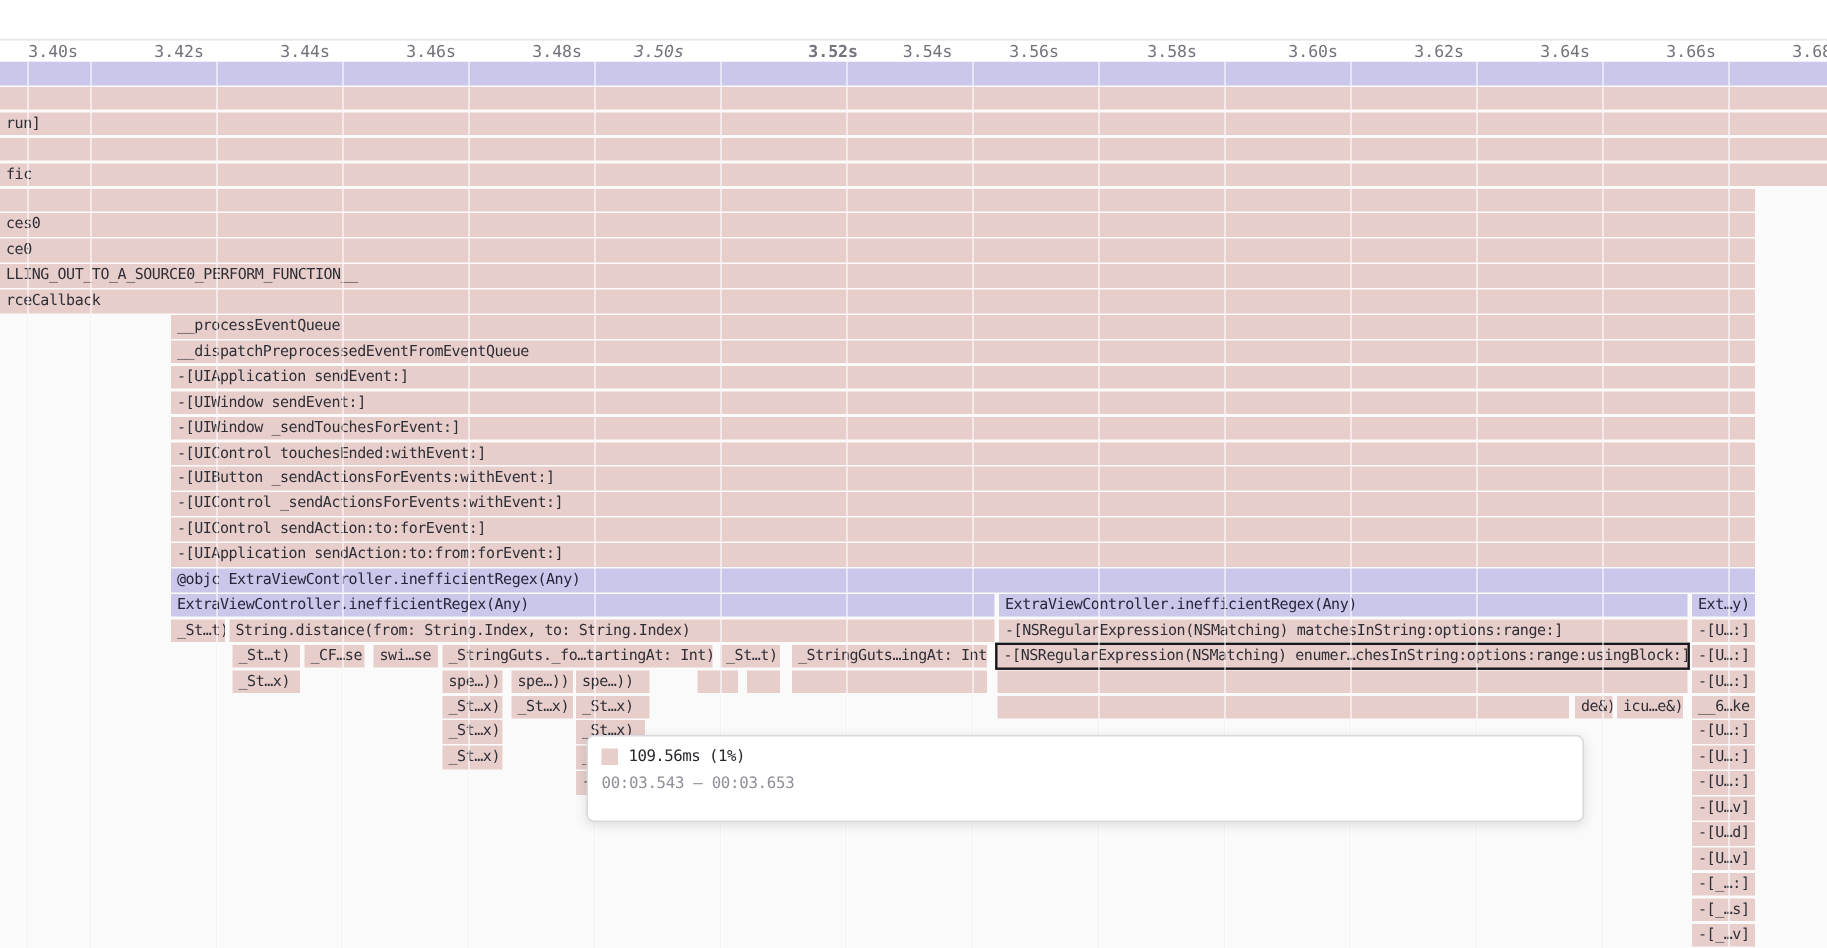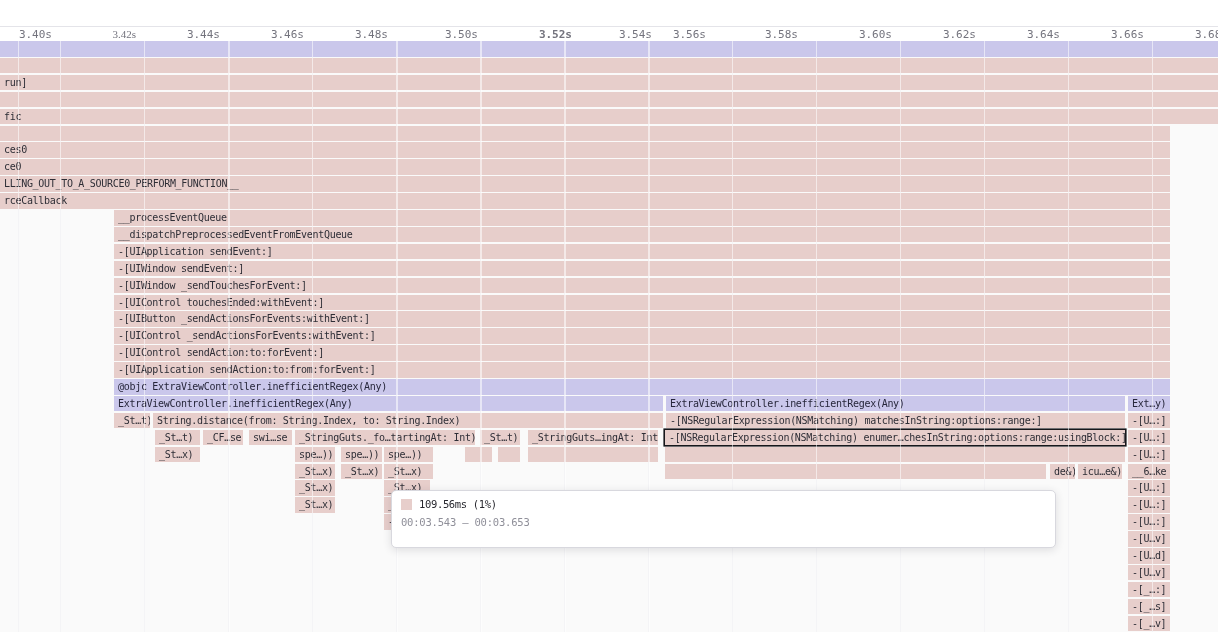"3.42s" div.ruler-label { font-family: Liberation Serif, serif -> none }
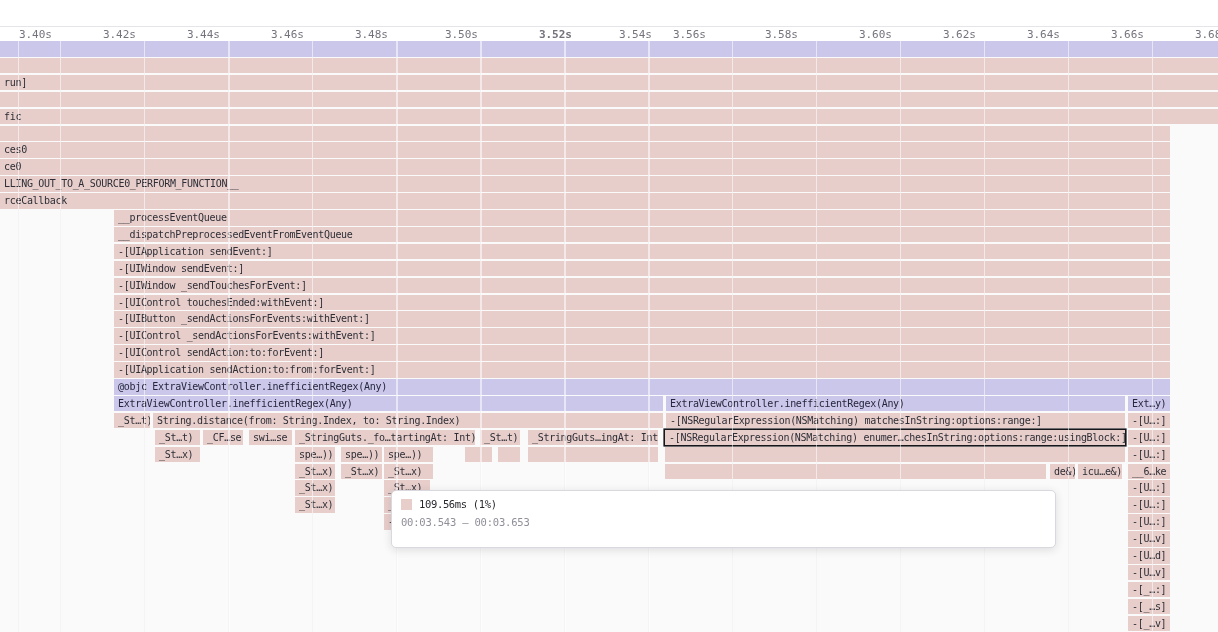"3.50s" div.ruler-label { font-style: none -> italic; left: 436px -> 414px }
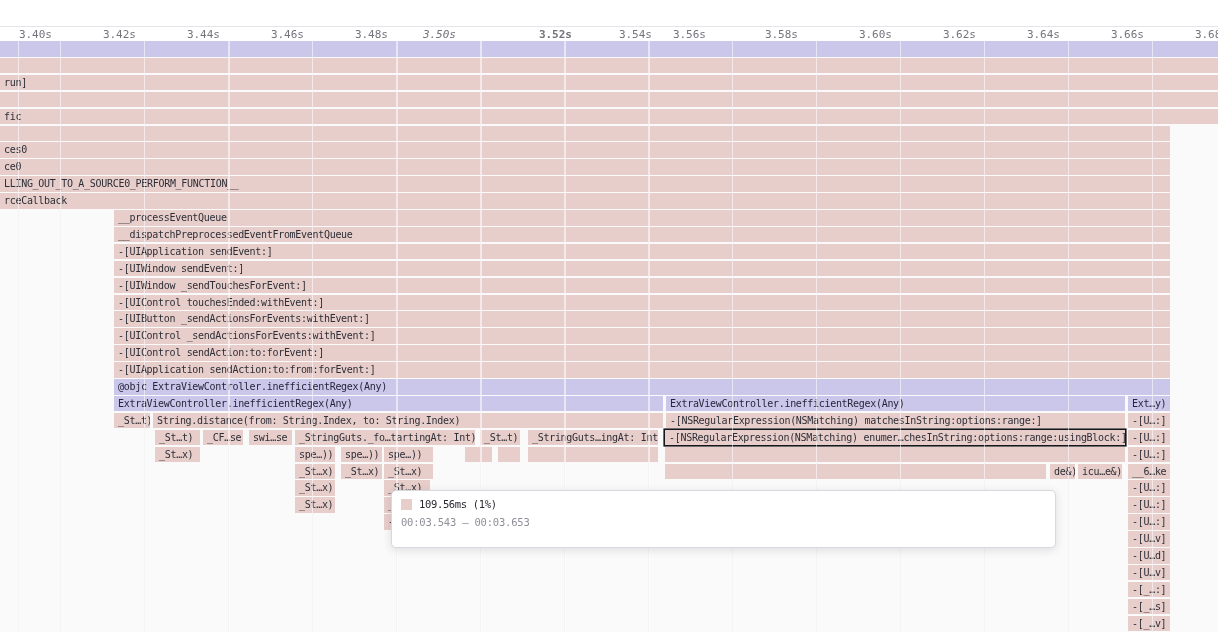"3.54s" div.ruler-label { left: 610px -> 593px }
